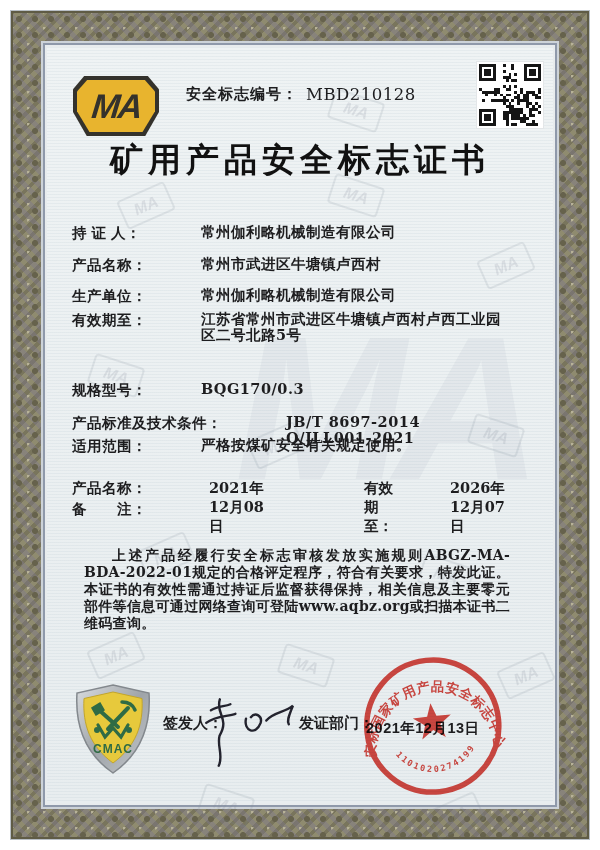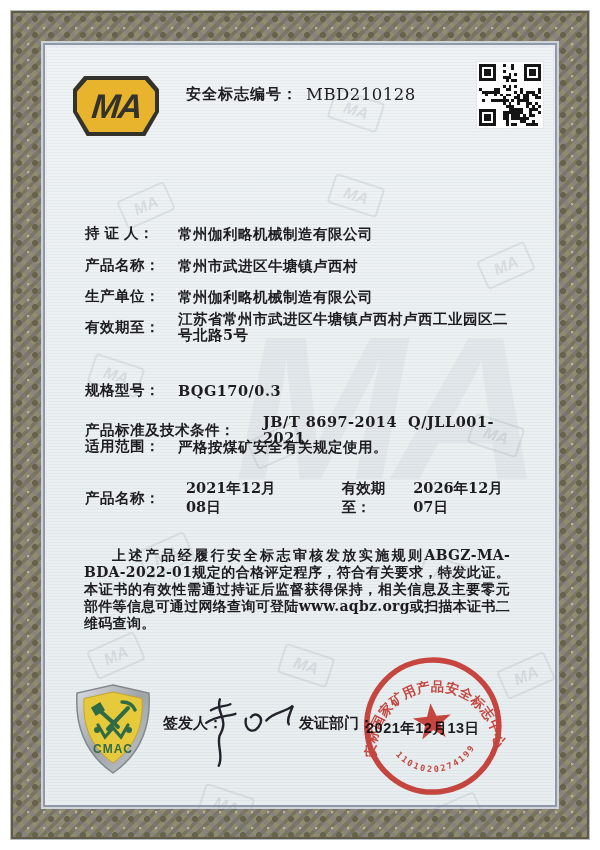"矿用产品安全标志证书" div.title { html: none -> <div>矿用产品安全标志证书</div> }
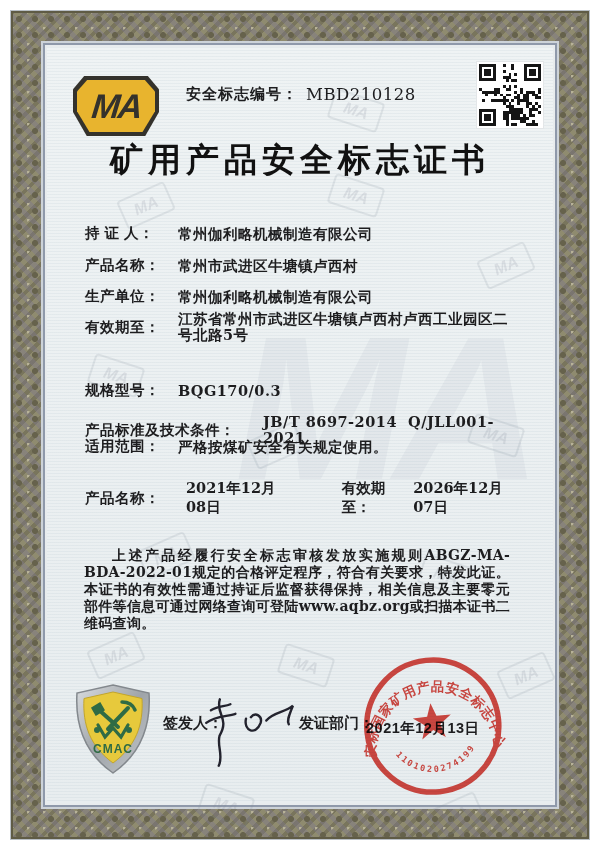"持 证 人：" .row { align-items: center -> flex-start; gap: none -> 36px; left: 85px -> 72px }
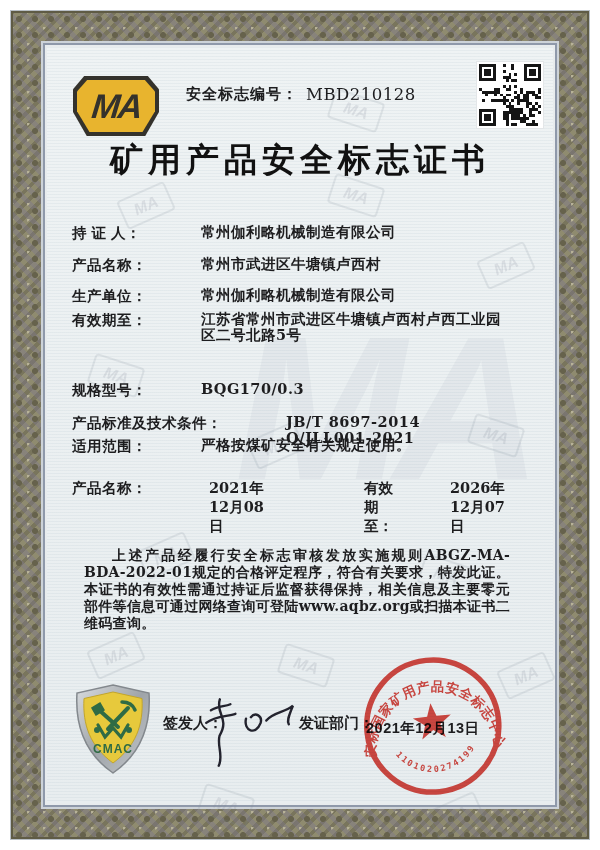"备 注：" div.row { html: none -> <div> <span>备 注：</span> </div> }
